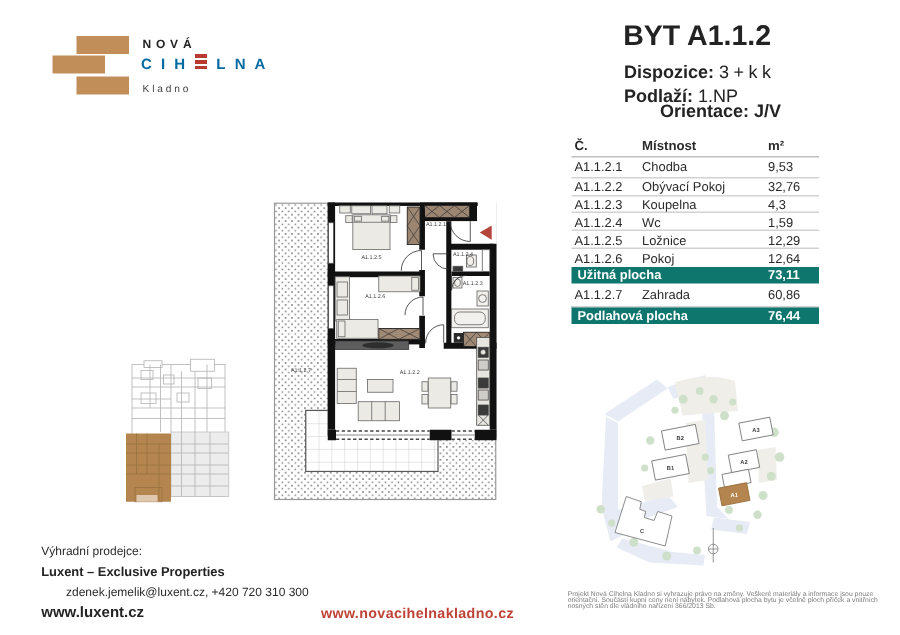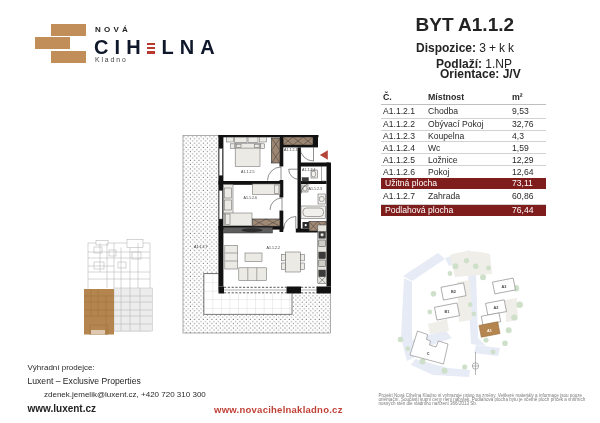"CIH LNA" div.abs { color: #0f172a -> #0369a1; font-size: 20px -> 10px }
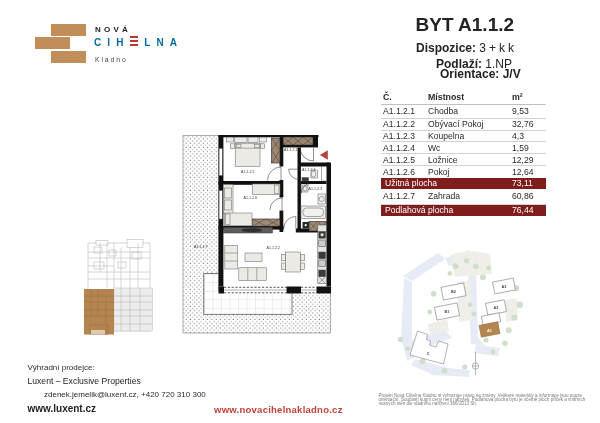"Podlaží: 1.NP" div.hdr-line { margin-left: 20px -> none }
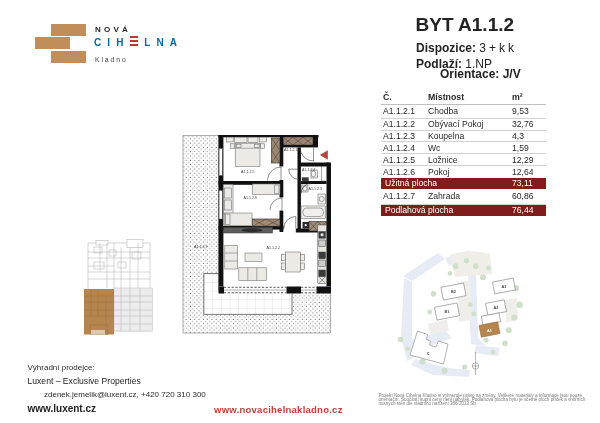"Užitná plocha" table.rooms tr.band td { background: #7f1d1d -> #0f766e; font-weight: normal -> bold }
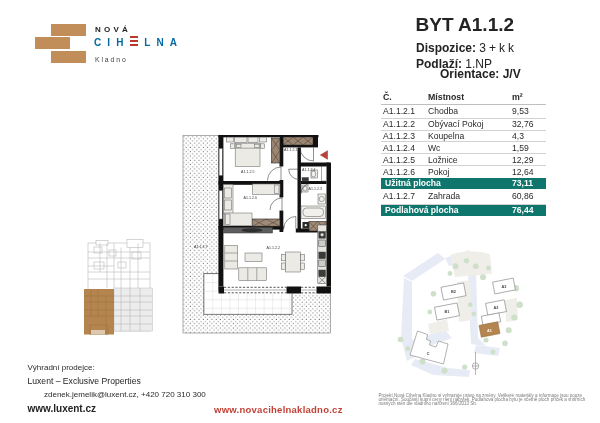"Luxent – Exclusive Properties" div.abs { font-weight: normal -> bold }
